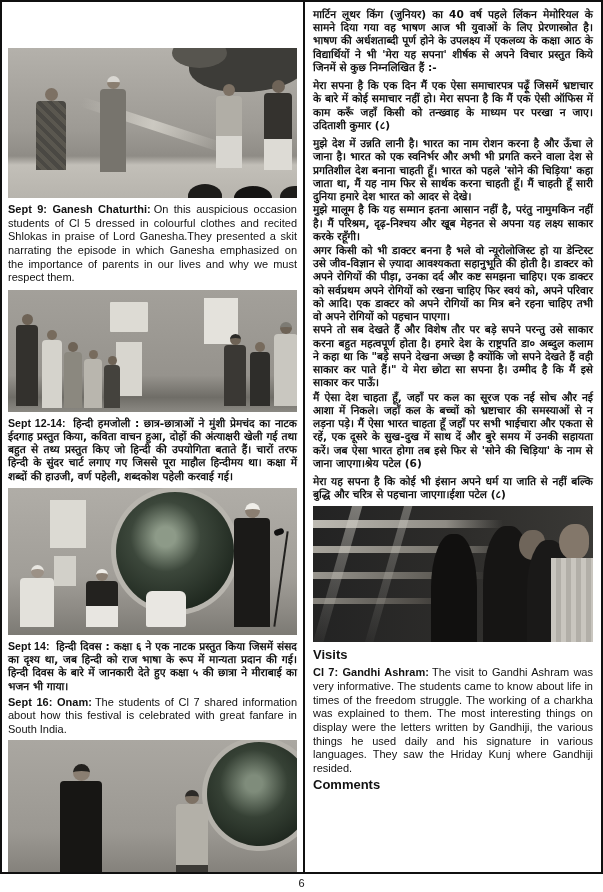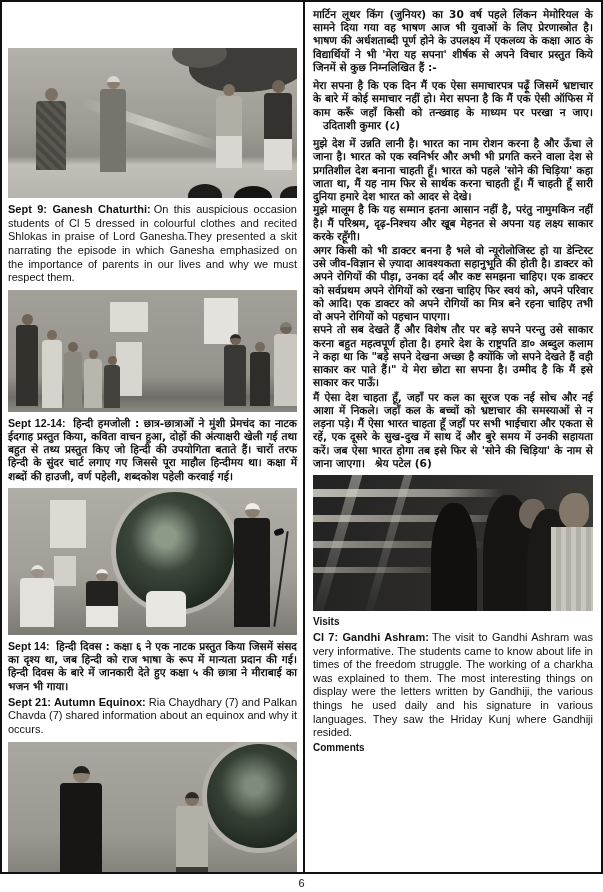"मार्टिन लूथर किंग (जुनियर) का" p.para { text: 30 -> 40 }
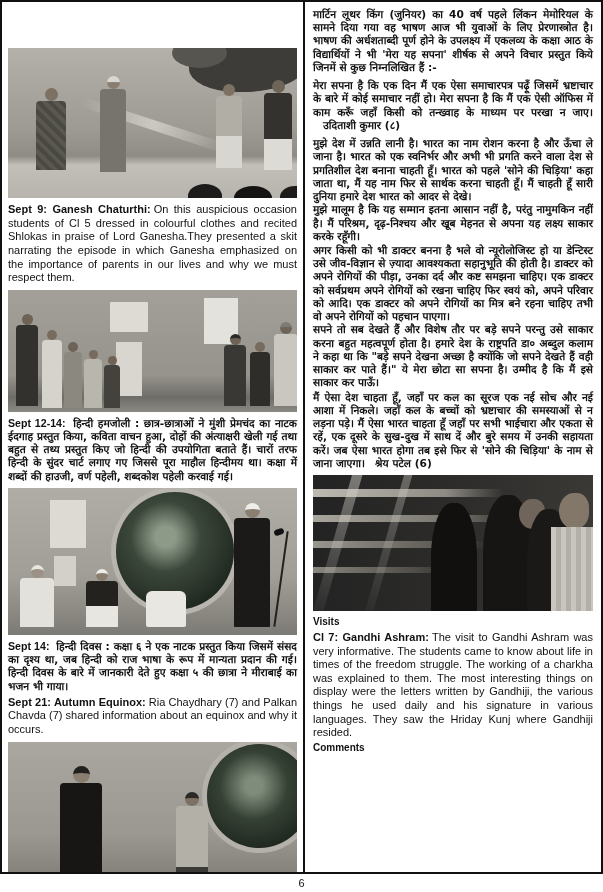"उदिताशी कुमार (८)" .author-inline { margin-left: 10px -> 0 }
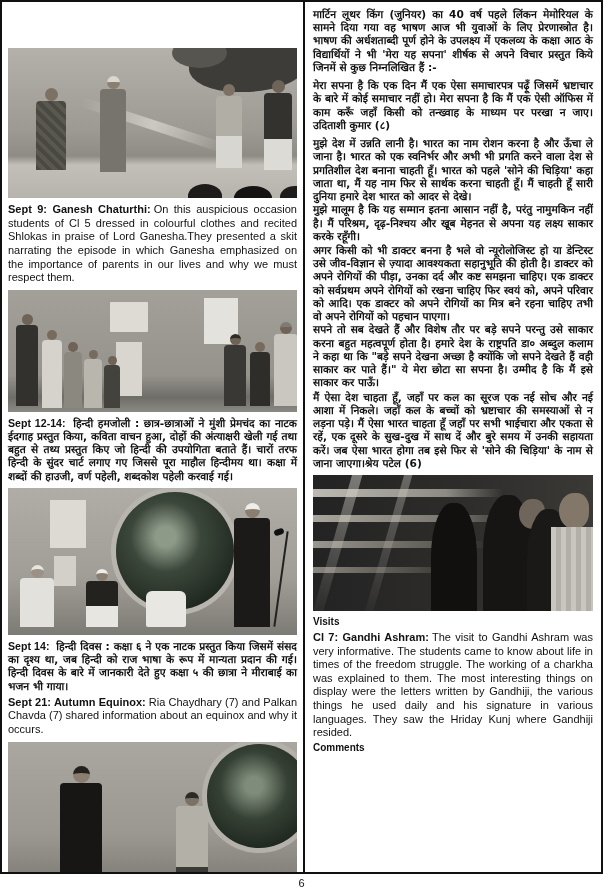"मेरा यह सपना है कि" p.para { html: none -> <p> <span>मेरा यह सपना है कि कोई भी इंसान अपने धर्म या जाति से नहीं बल्कि बुद्धि और चरित्र से पहचाना जाएगा।</span><span>ईशा पटेल (८)</span> </p> }
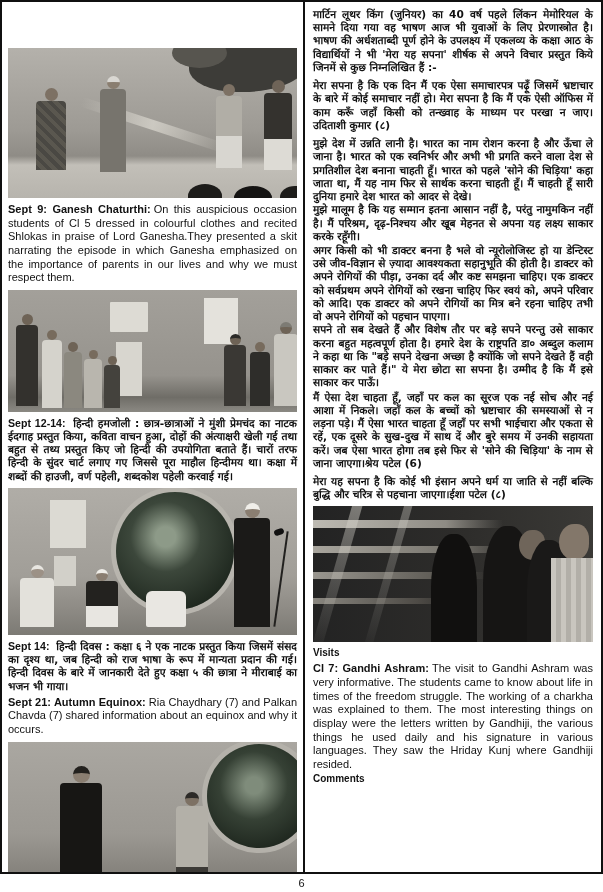"Visits" .heading { font-size: 10px -> 13px }
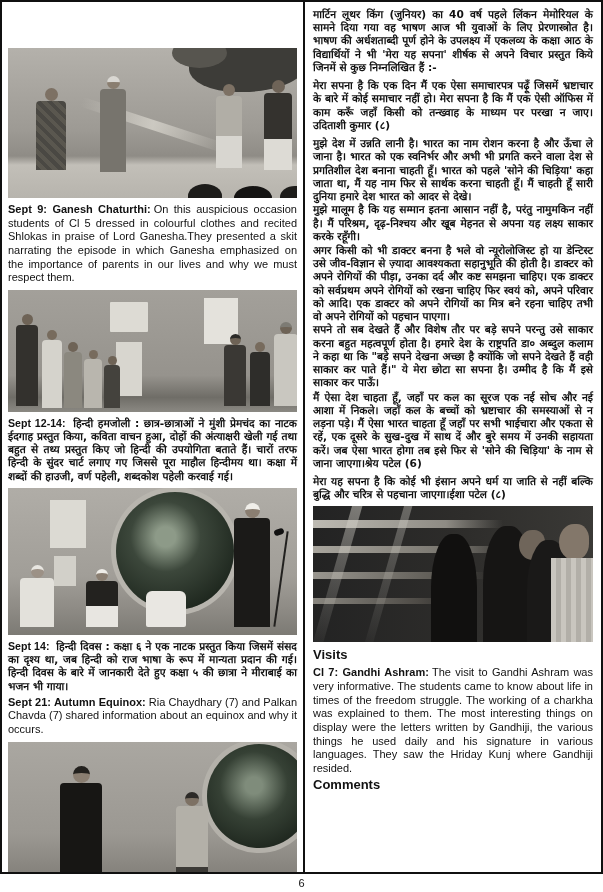"Sept 16: Onam: The students" p.para { html: none -> <p> <b>Sept 16: Onam:</b><span>The students of Cl 7 shared information about how this festival is celebrated with great fanfare in South India.</span> </p> }
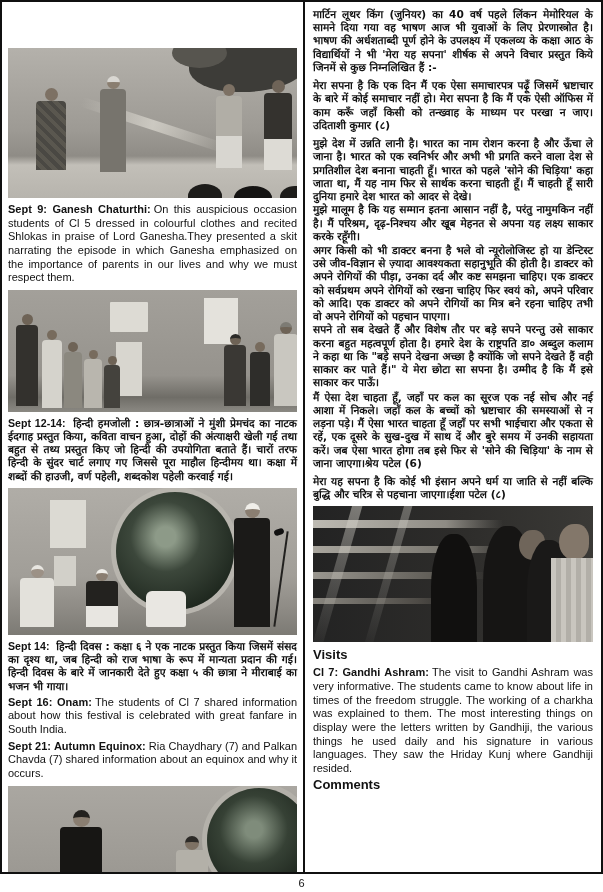"Sept 21: Autumn Equinox: Ria" p.para { html: <p> <b>Sept 21: Autumn Equinox:</b><span>Ria Chaydhary (7) and Palkan Chavda (7) shared information about an equinox and why it occurs.</span> </p> -> none }
